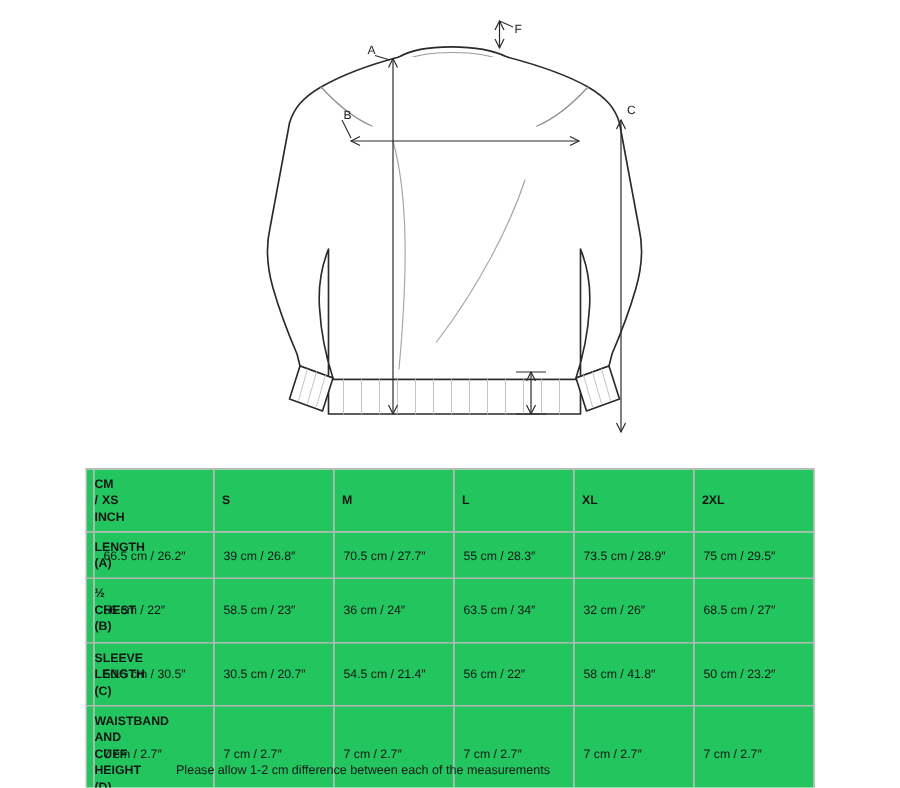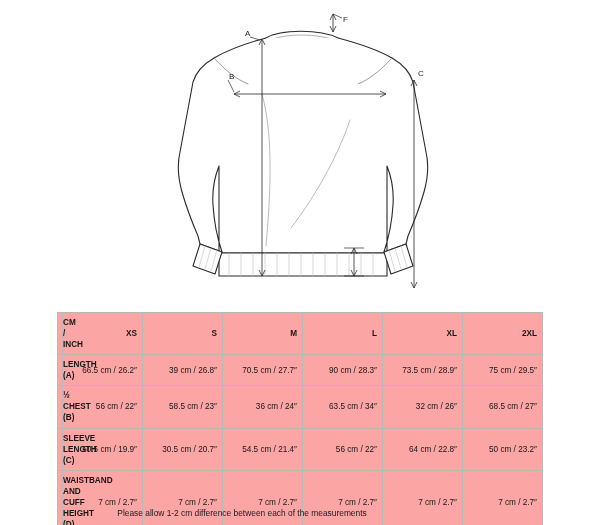"CM / INCH" table.size-table td, table.size-table th { background: #fca5a5 -> #22c55e }
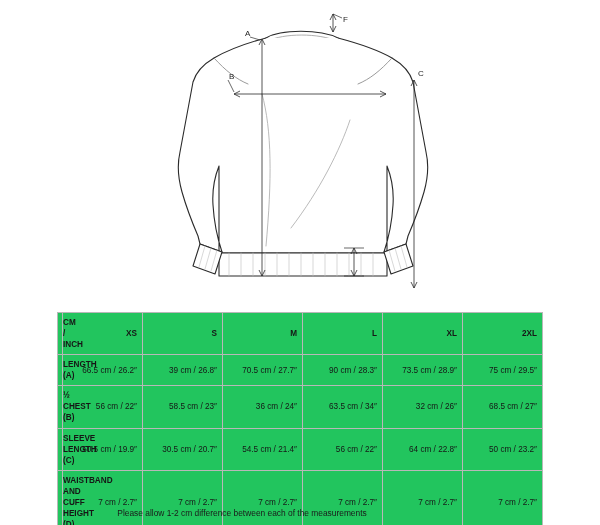"XS" table.size-table thead th { text-align: right -> left }
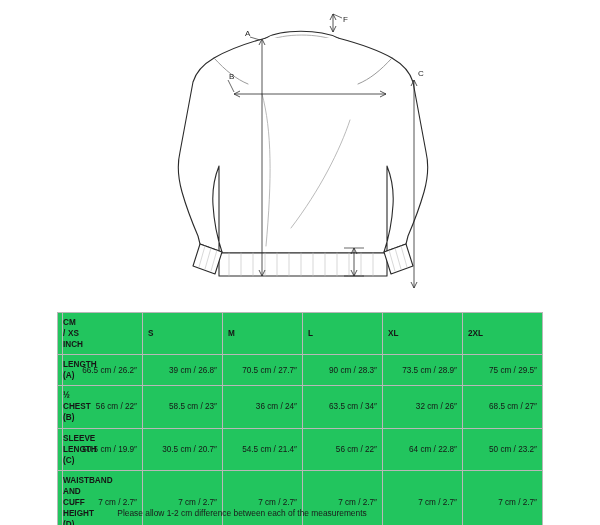"66.5 cm / 26.2″" table.size-table tbody td.val { text-align: right -> left }
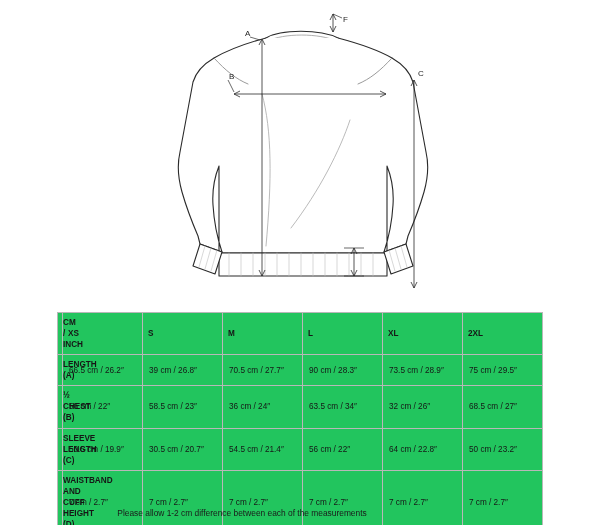"90 cm / 28.3″" td.val { text: 90 -> 55 }
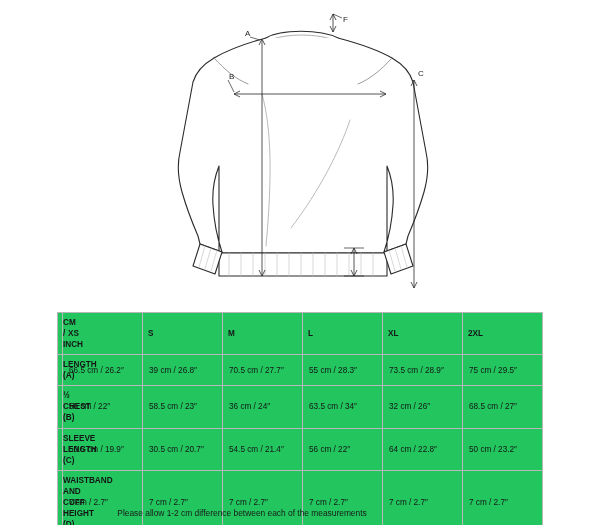"50.5 cm / 19.9″" td.val { text: 19.9 -> 30.5 }
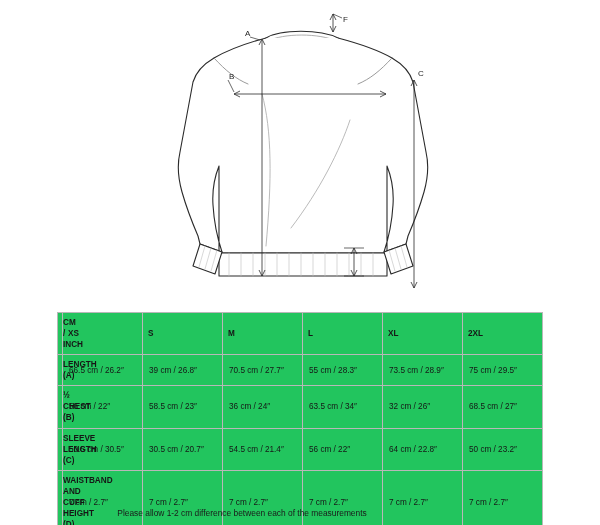"64 cm / 22.8″" td.val { text: 64 cm / 22.8 -> 58 cm / 41.8 }
